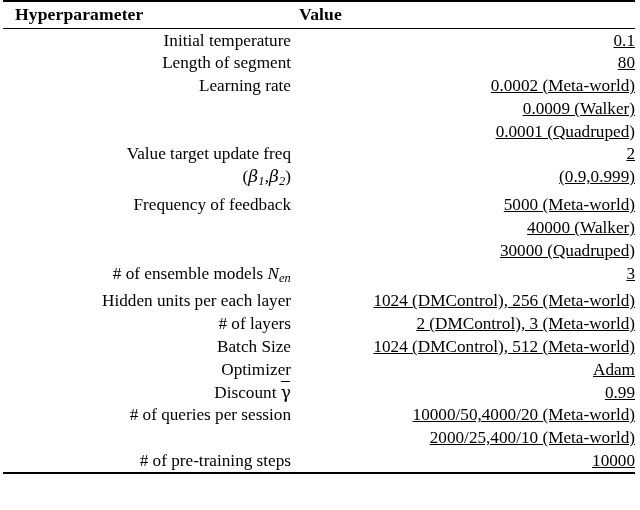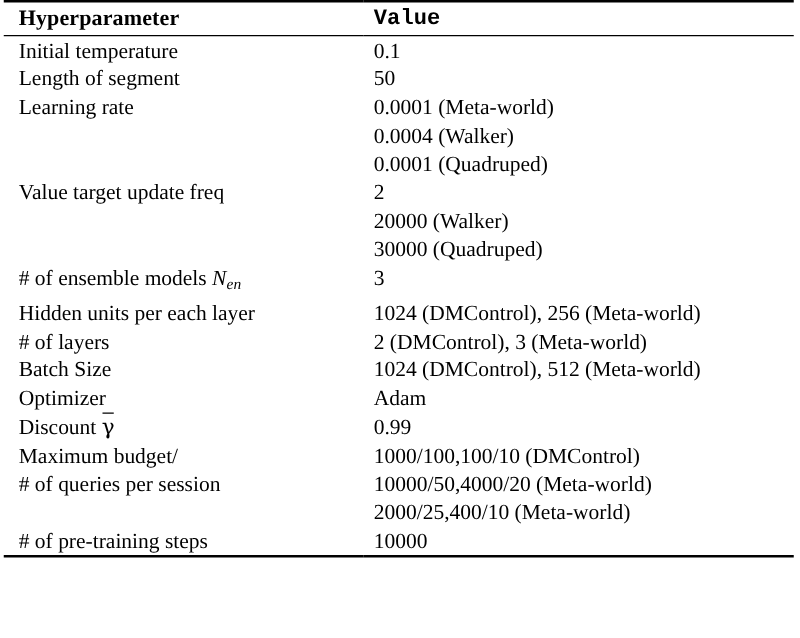"Value" th.hp-head.value-head { font-family: Liberation Mono, monospace -> none }
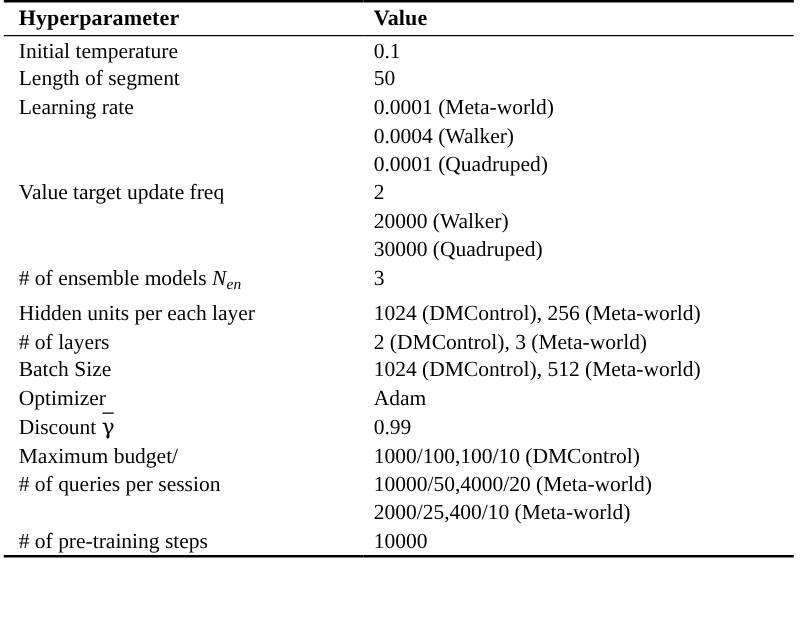"Initial temperature" td.hp-cell { text-align: left -> right }
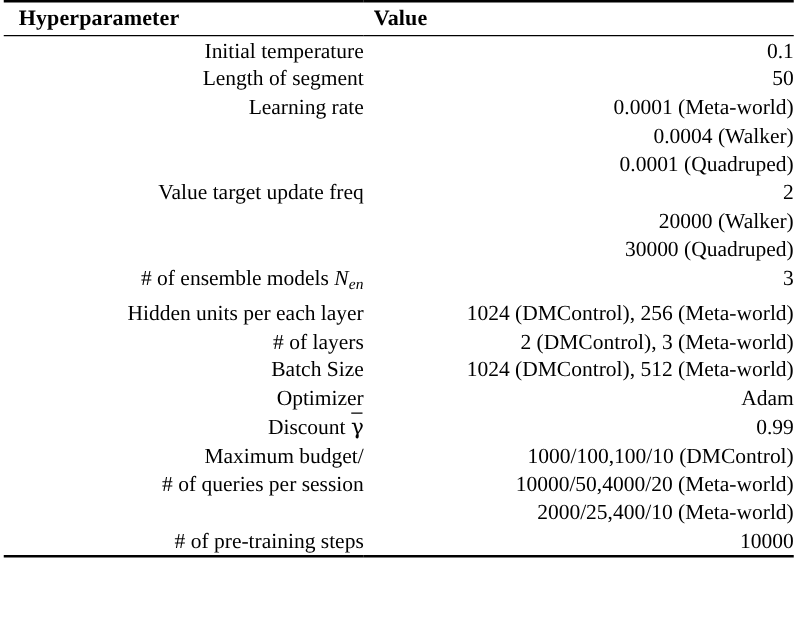"0.1" td.hp-cell.value-cell { text-decoration: none -> underline }
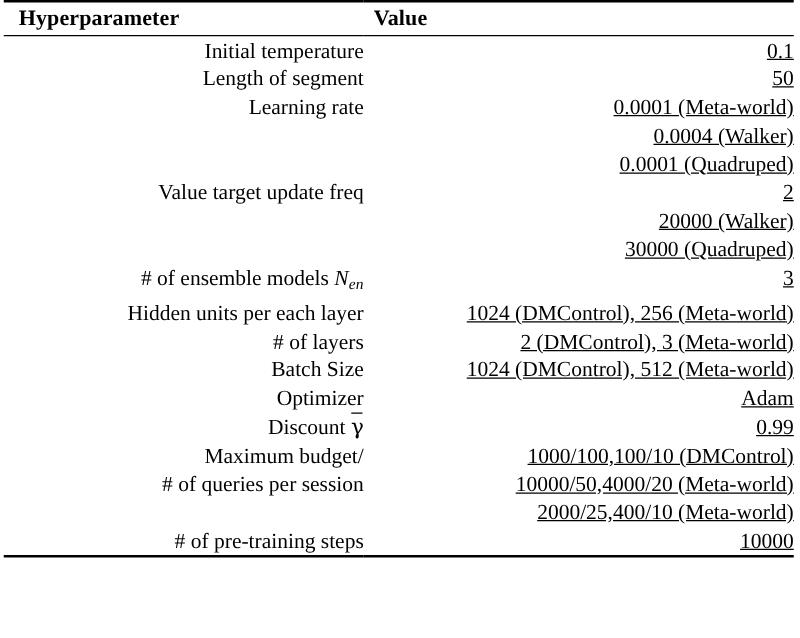"50" td.hp-cell { text: 50 -> 80 }
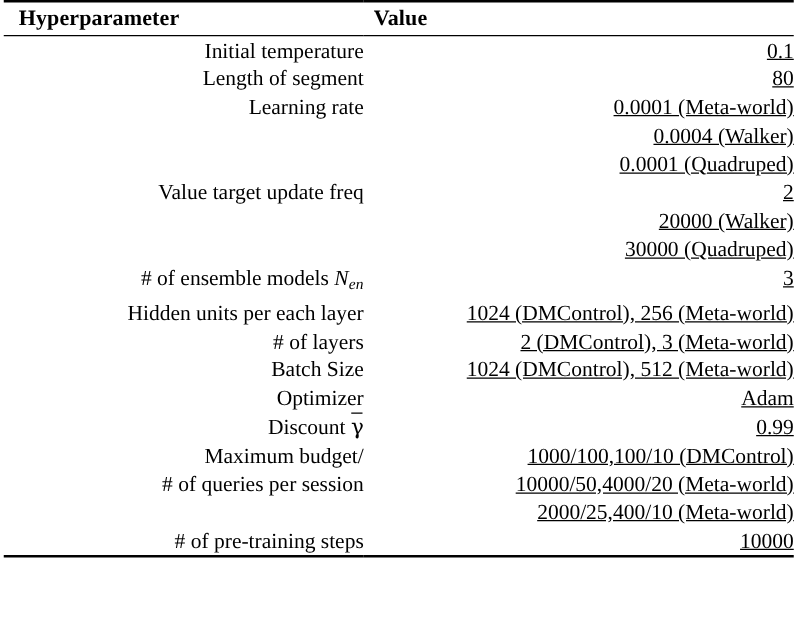"0.0001 (Meta-world)" td.hp-cell { text: 0.0001 -> 0.0002 }
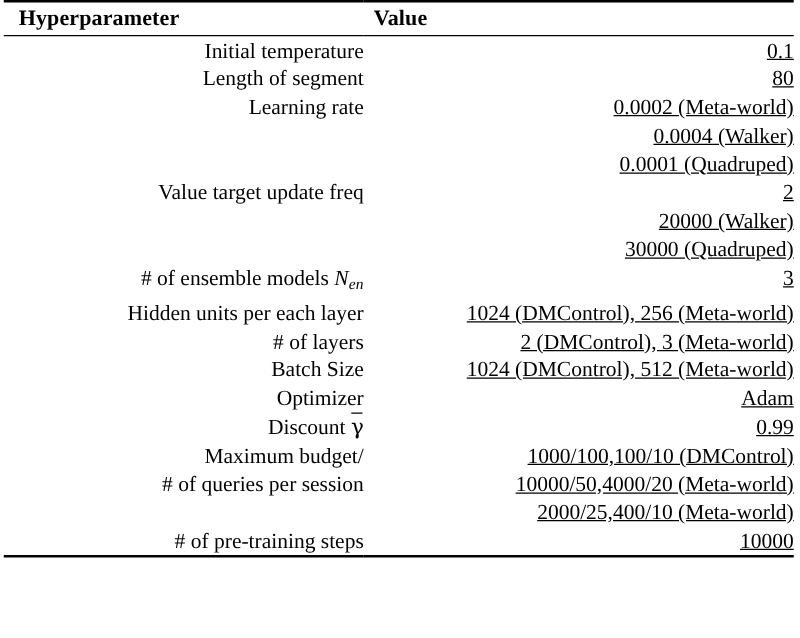"0.0004 (Walker)" td.hp-cell { text: 0.0004 -> 0.0009 }
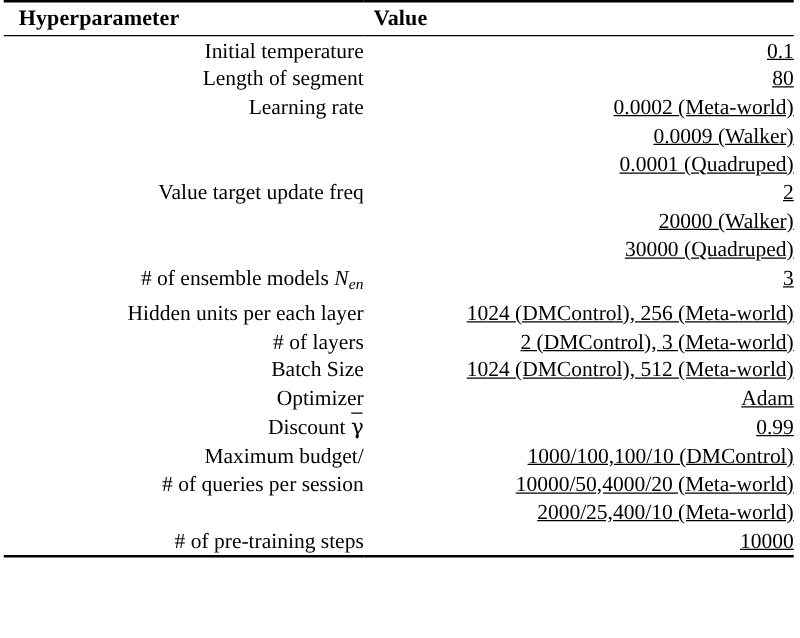"(β1,β2)" tr { html: none -> <tr> <td><span>(</span><span>β</span><span>1</span><span>,</span><span>β</span><span>2</span><span>)</span></td> <td>(0.9,0.999)</td> </tr> }
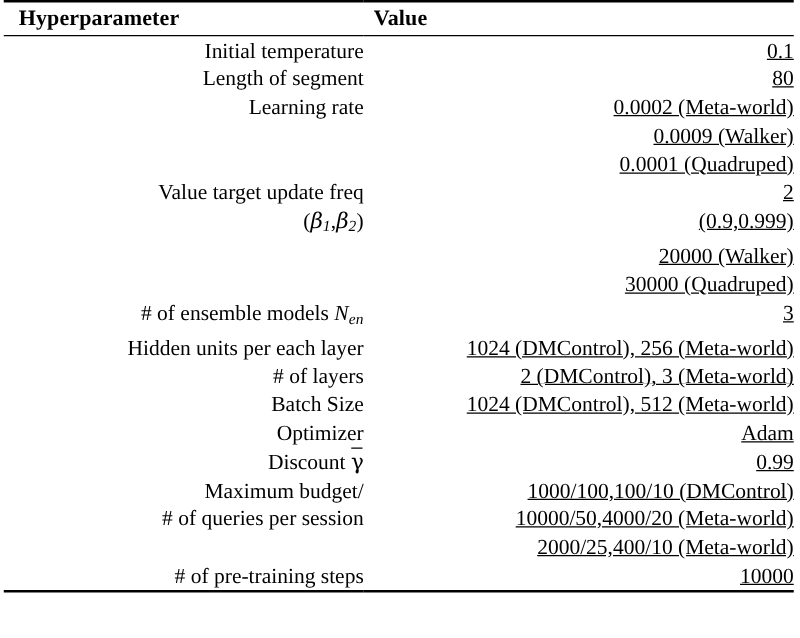"Frequency of feedback" tr { html: none -> <tr> <td>Frequency of feedback</td> <td>5000 (Meta-world)</td> </tr> }
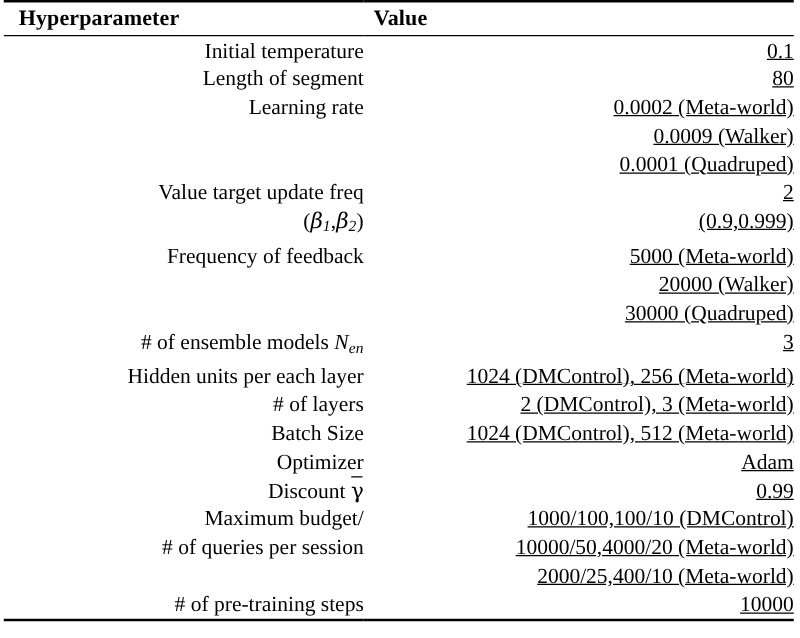"20000 (Walker)" td.hp-cell { text: 20000 -> 40000 }
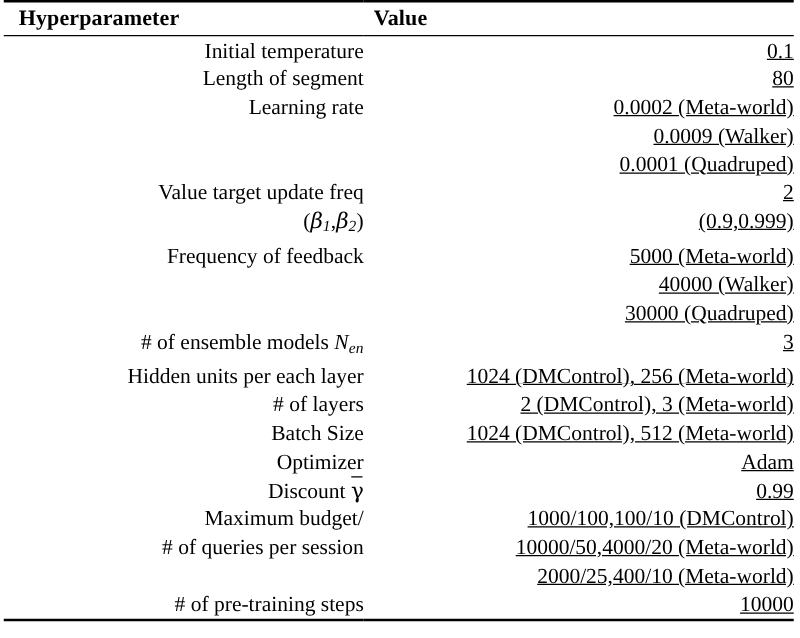"Maximum budget/" tr { html: <tr> <td>Maximum budget/</td> <td>1000/100,100/10 (DMControl)</td> </tr> -> none }
